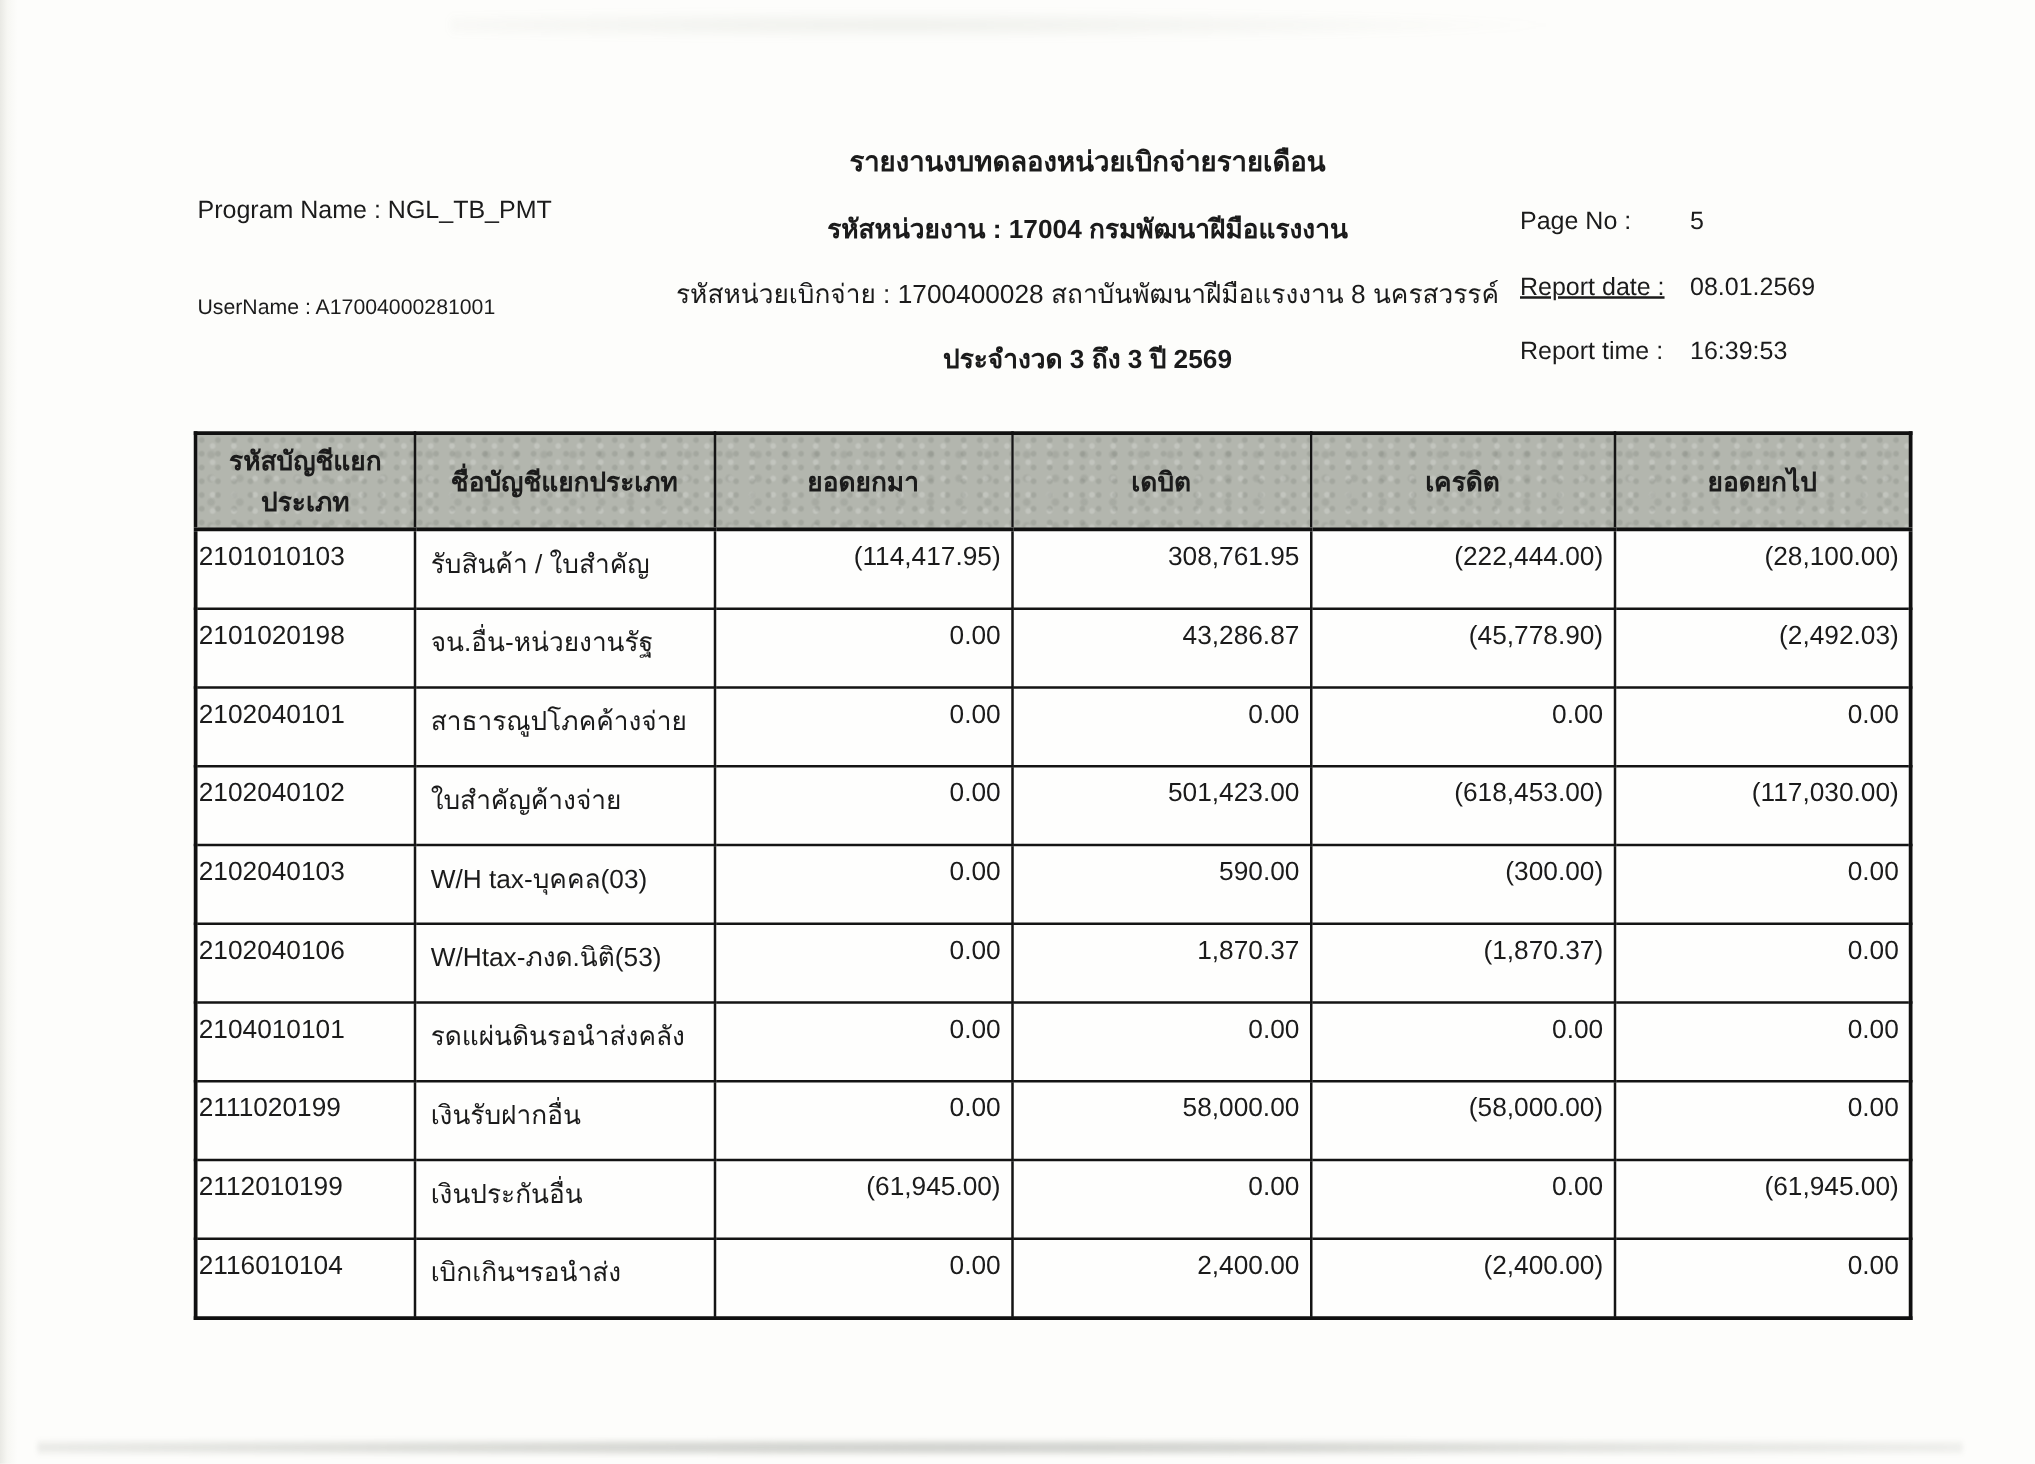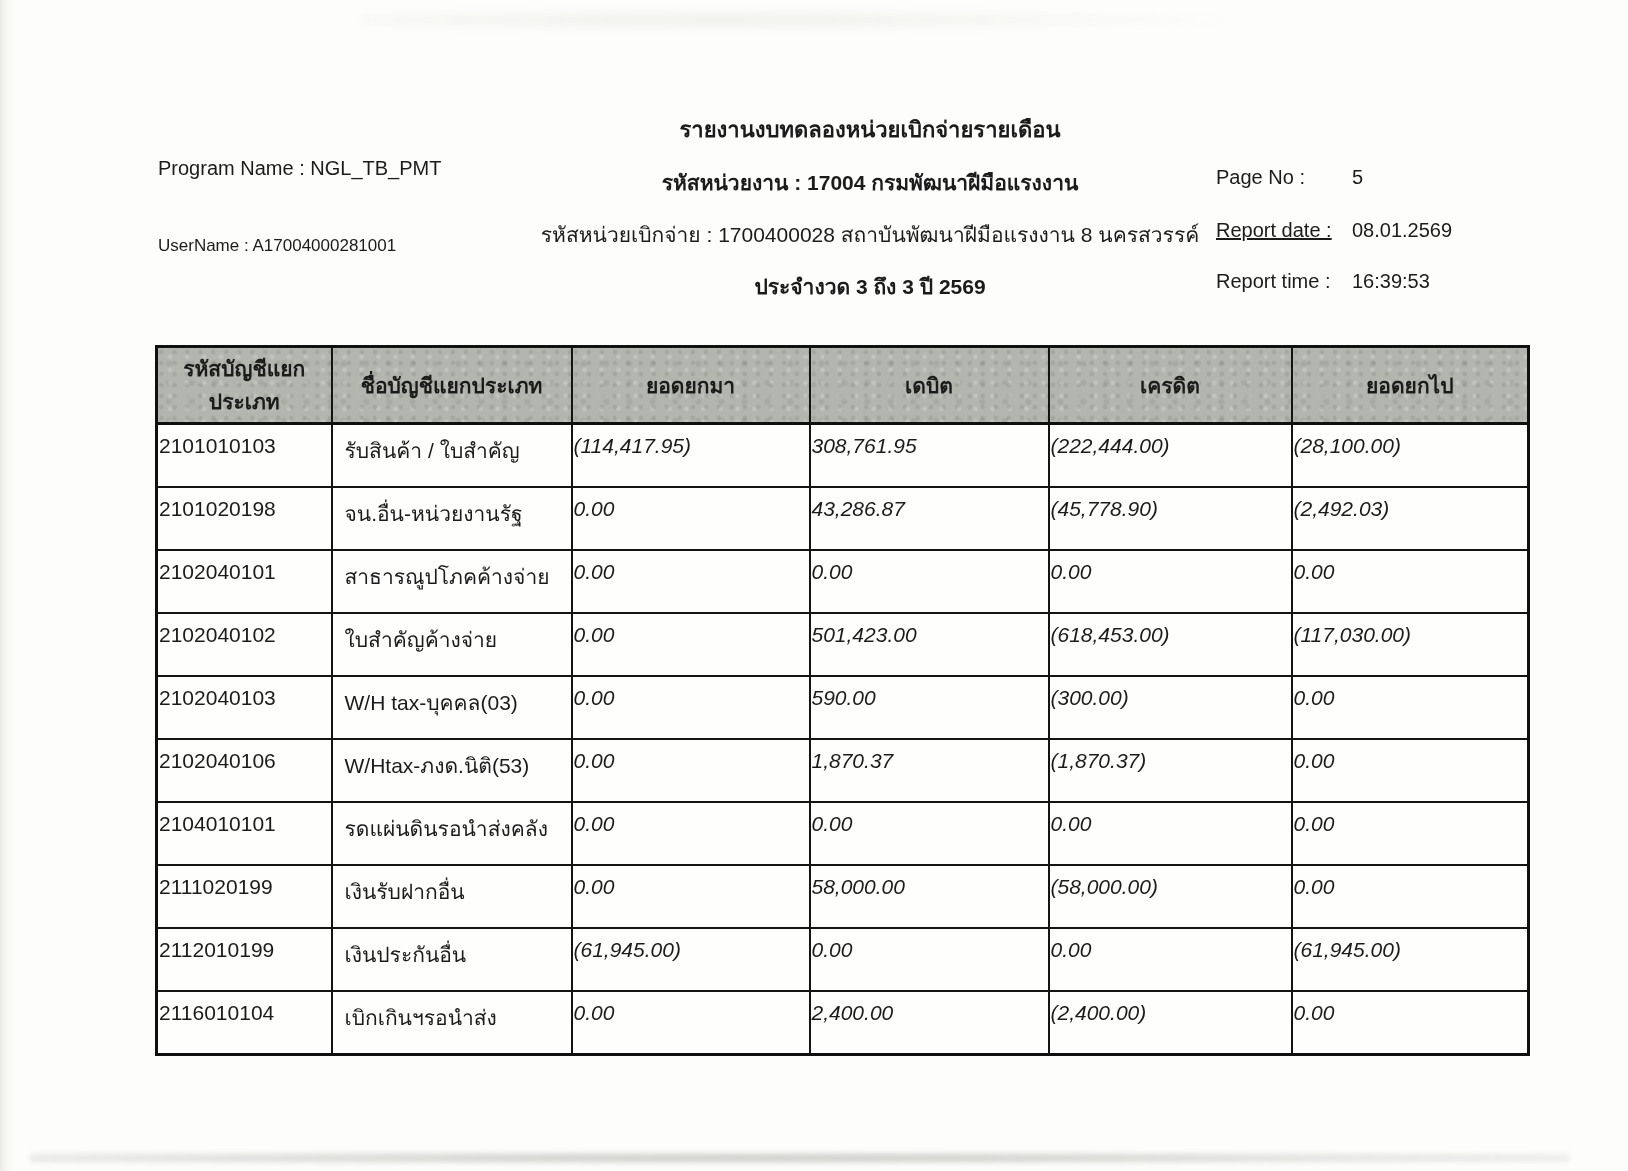"(114,417.95)" td.num { font-style: italic -> none; text-align: left -> right }
